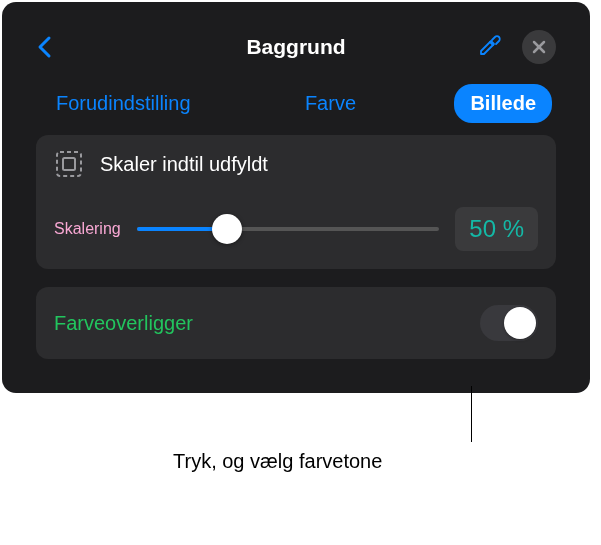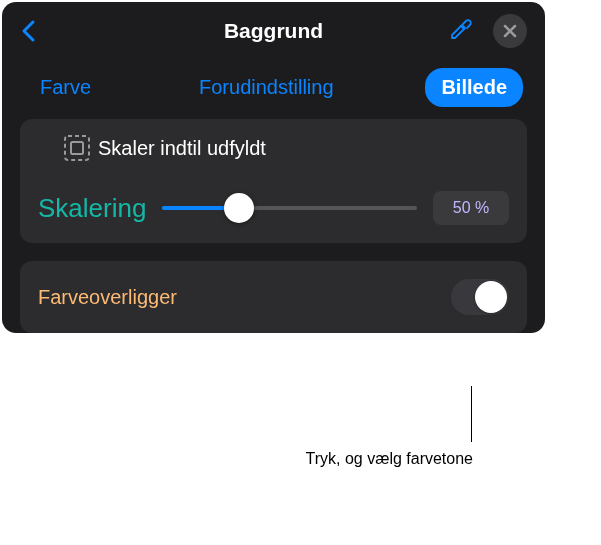"Baggrund" .panel { padding: 0 -> 16px; width: 543px -> 588px }
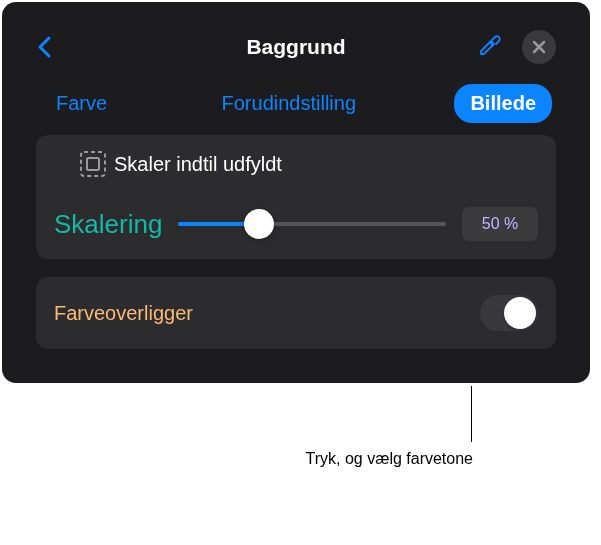"Farve" div.tab { order: before "Forudindstilling" -> after "Forudindstilling" }
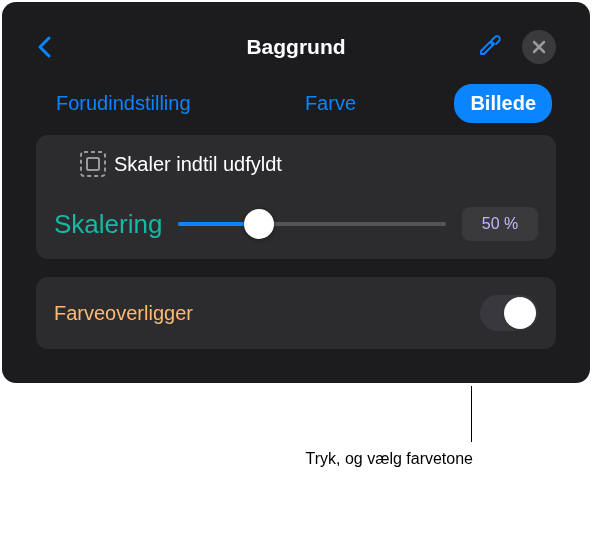"Skaler indtil udfyldt" .option-row { gap: 6px -> 16px; margin-left: 24px -> none }
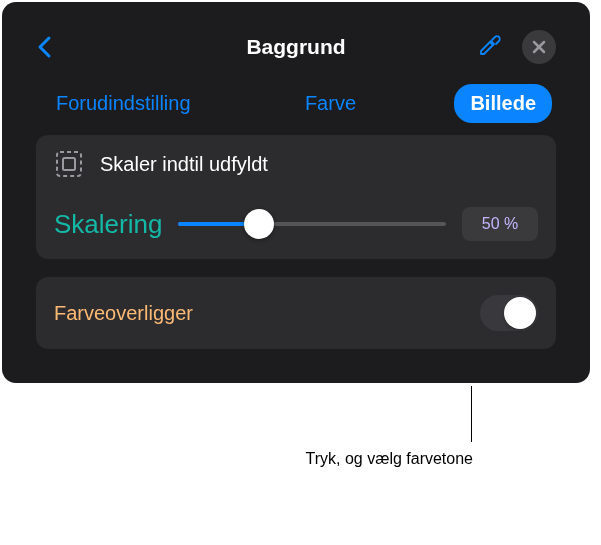"Skalering" .slider-label { color: #14b8a6 -> #f9a8d4; font-size: 26px -> 16px }
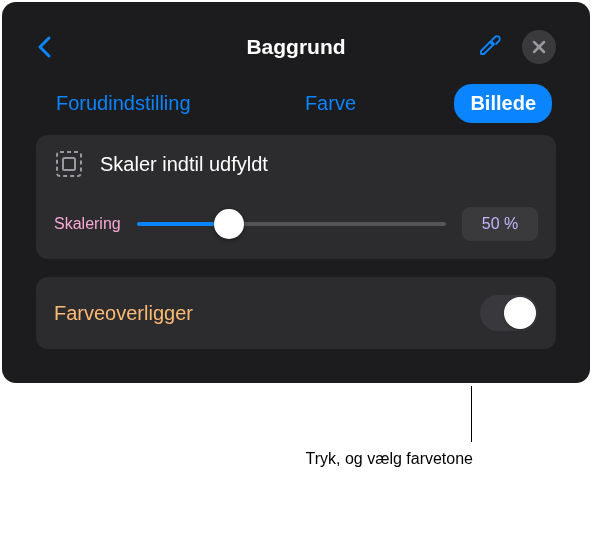"50 %" .slider-value-box { color: #c4b5fd -> #14b8a6; font-size: 16px -> 24px }
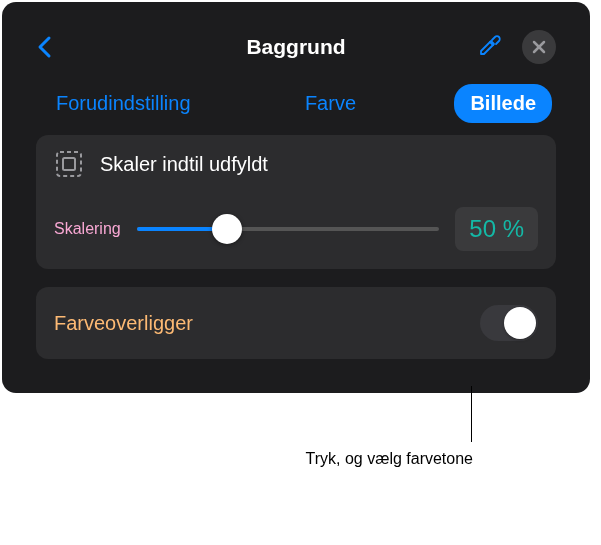"Farveoverligger" .toggle-label { color: #fdba74 -> #22c55e }
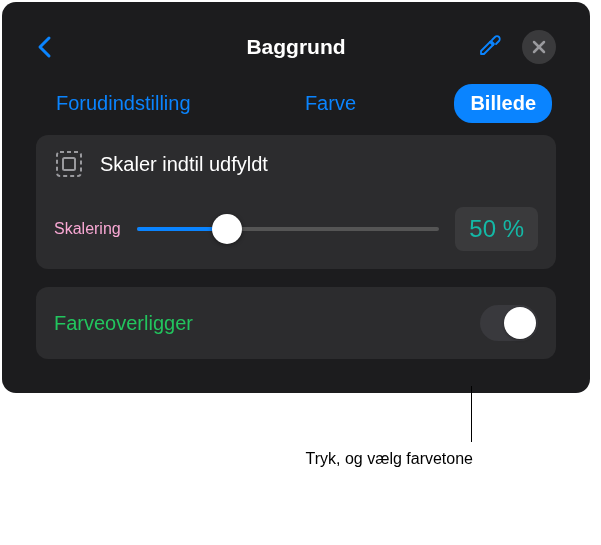"Tryk, og vælg farvetone" .callout-text { font-size: 16px -> 20px; text-align: right -> left }
